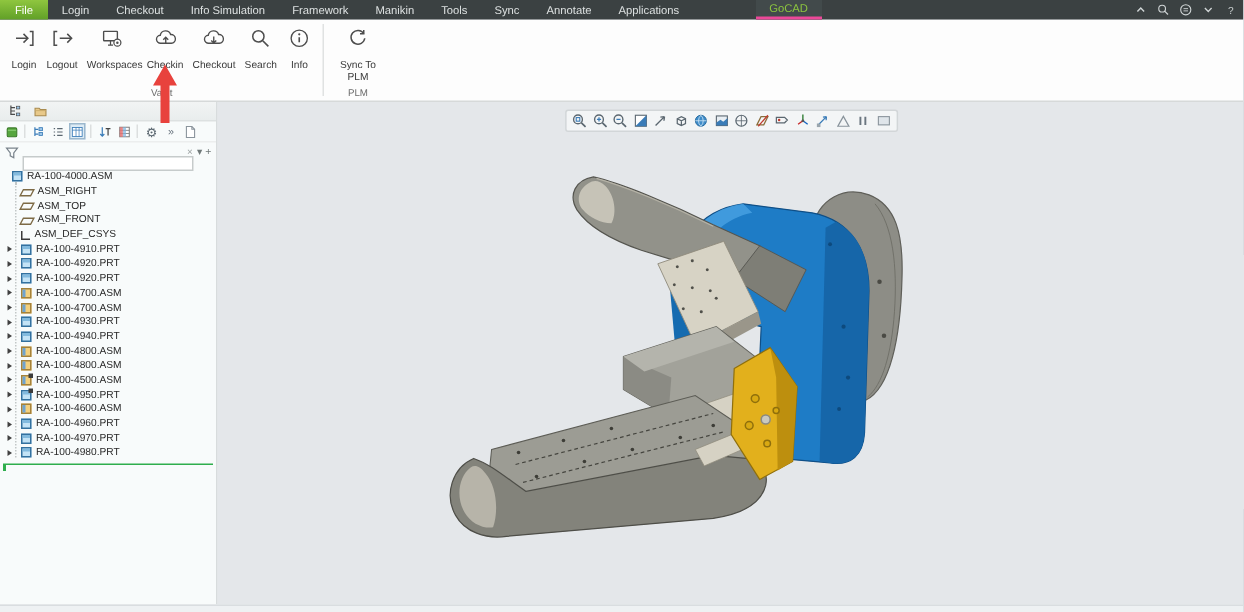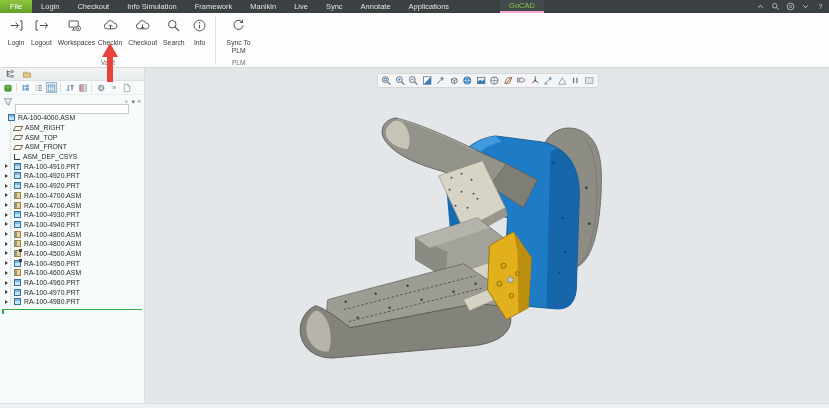"Live" span { text: Live -> Tools }
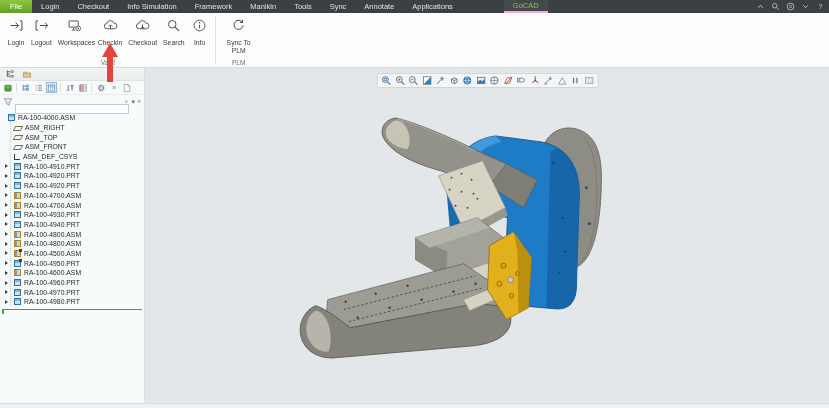"GoCAD" .menu-item.selected { border-bottom: 2px solid #f9a8d4 -> 2px solid #ec4899 }
